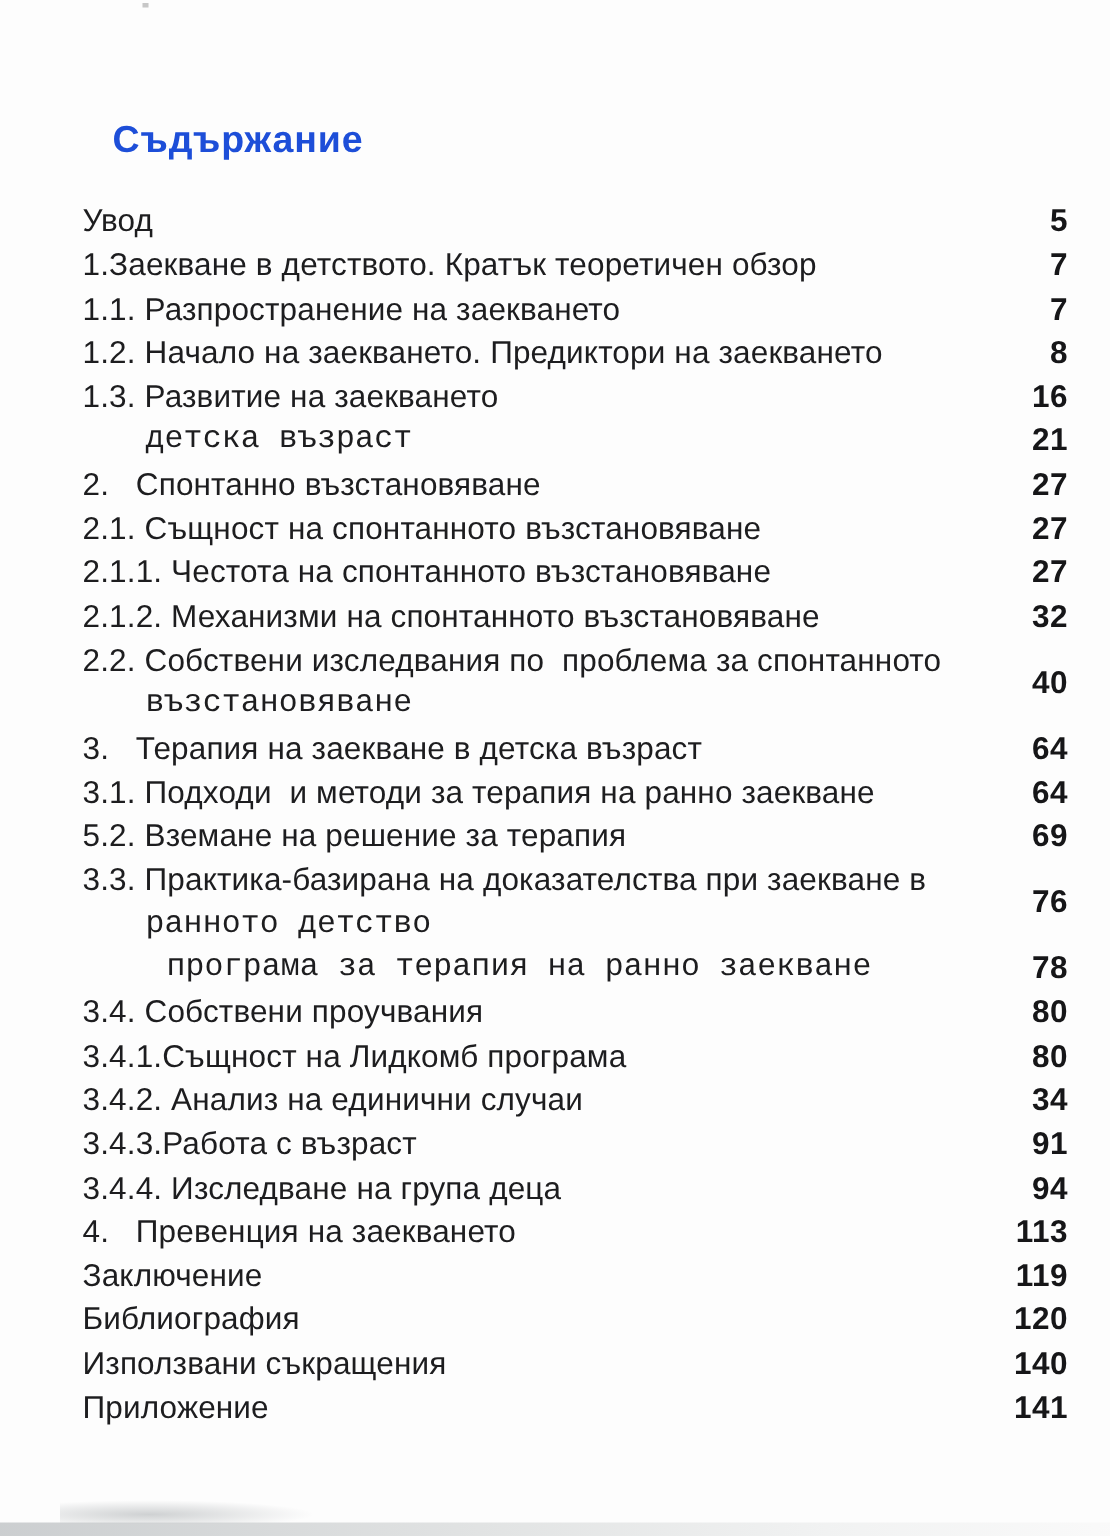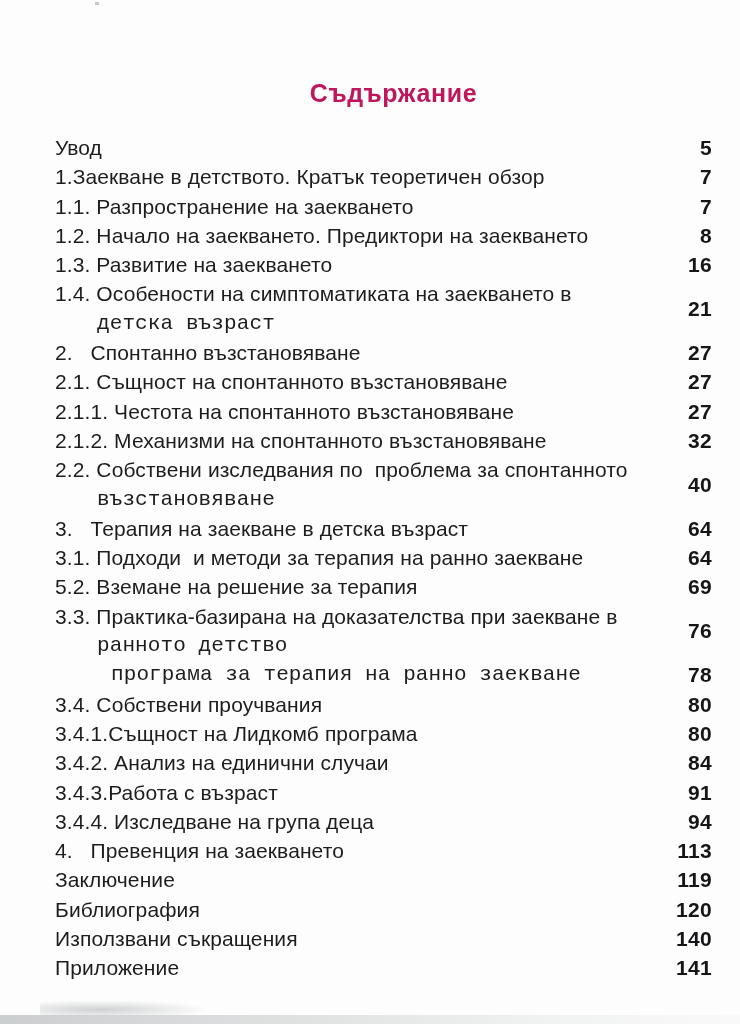"Съдържание" .title { color: #be185d -> #1d4ed8; text-align: center -> none }
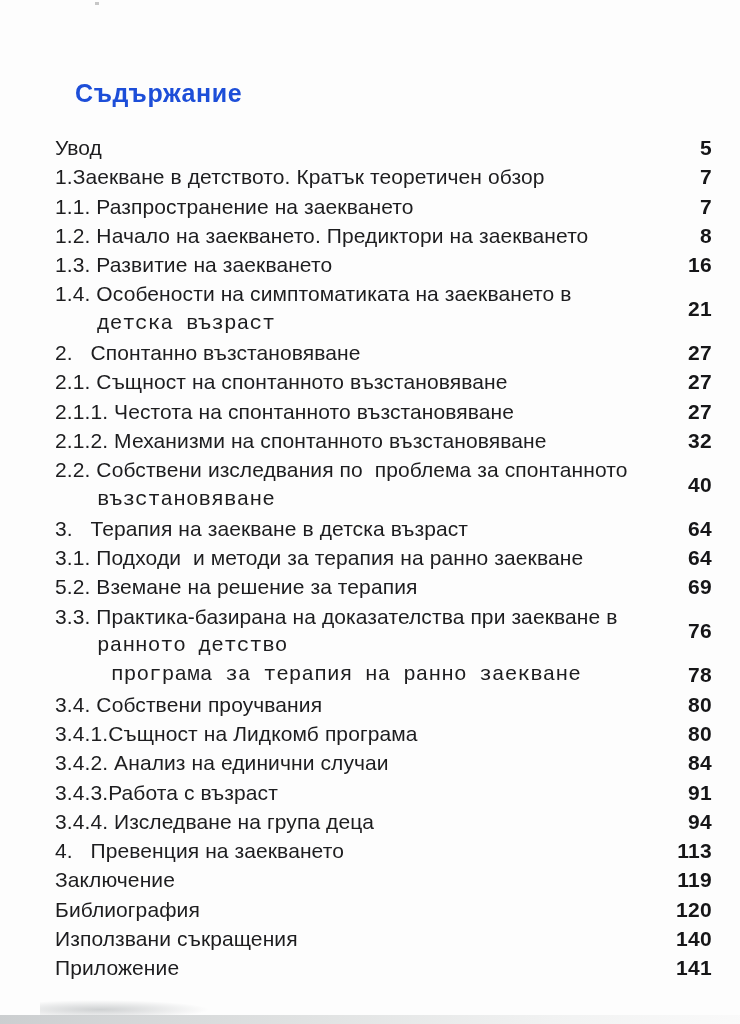"1.4. Особености на симптоматиката на" div.toc-line { html: <div>1.4. Особености на симптоматиката на заекването в</div> -> none }
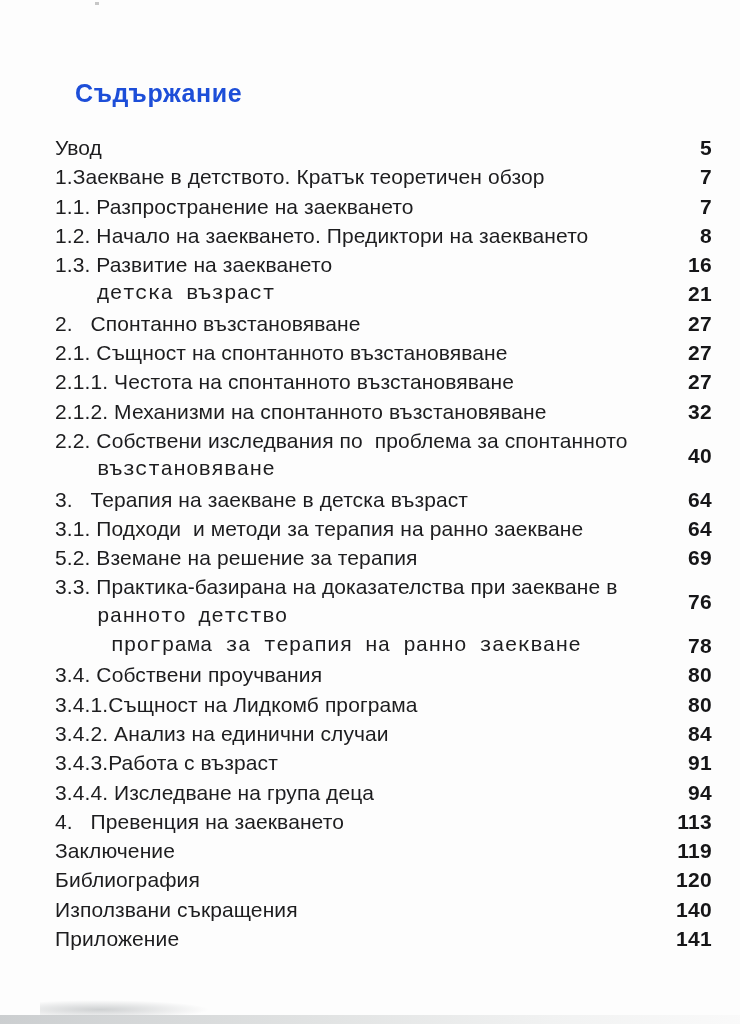"84" div.toc-page { text: 84 -> 34 }
